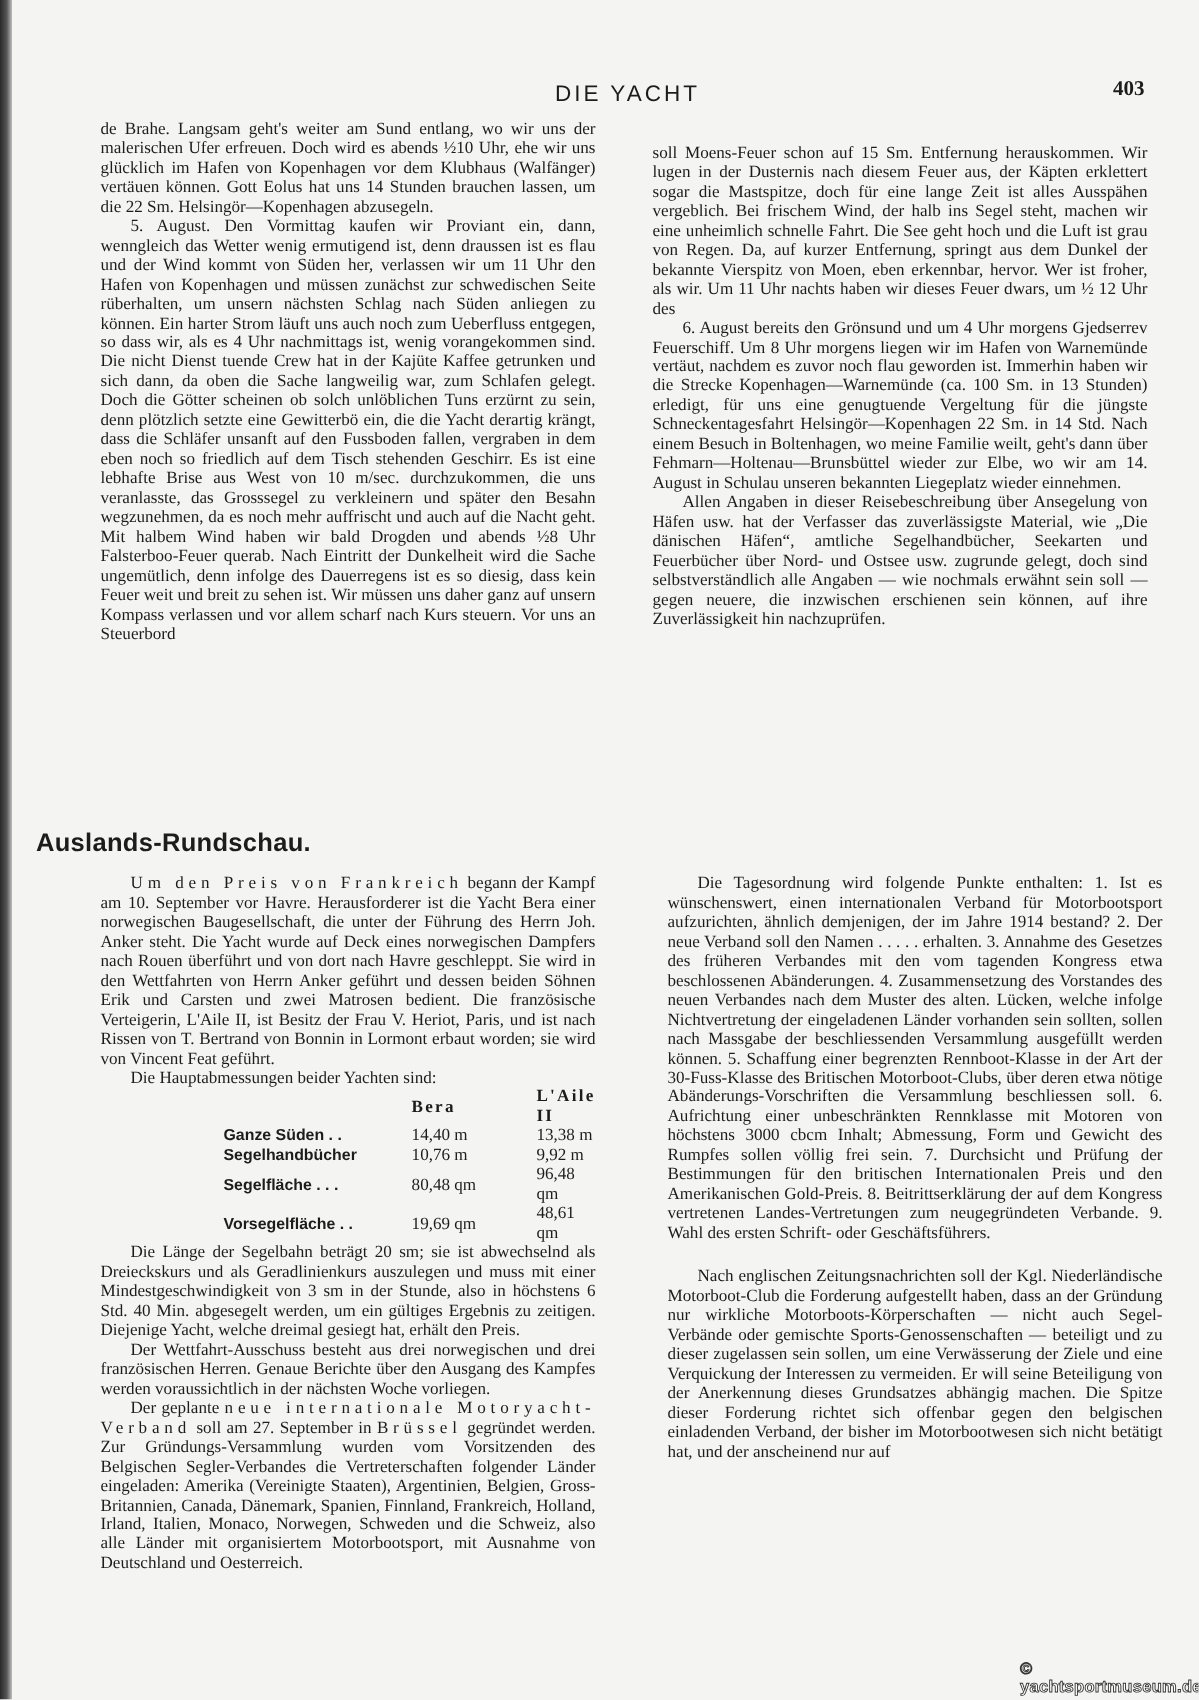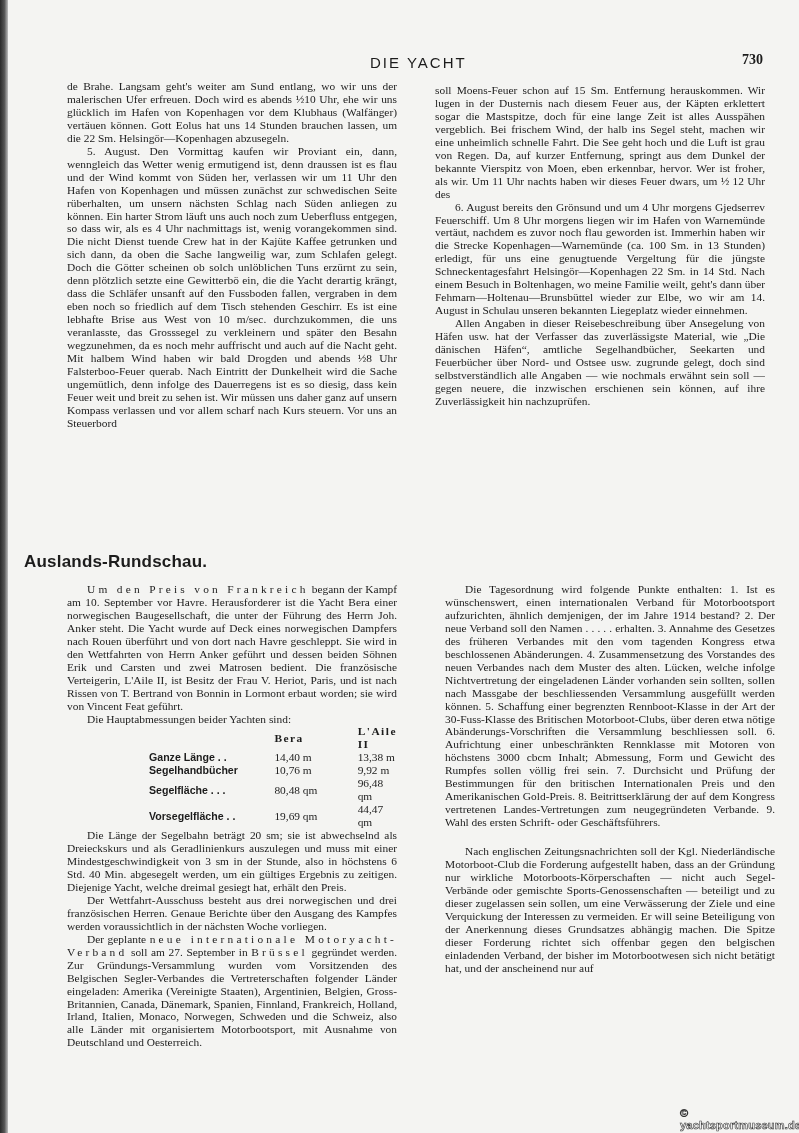"730" span.page-number { text: 730 -> 403 }
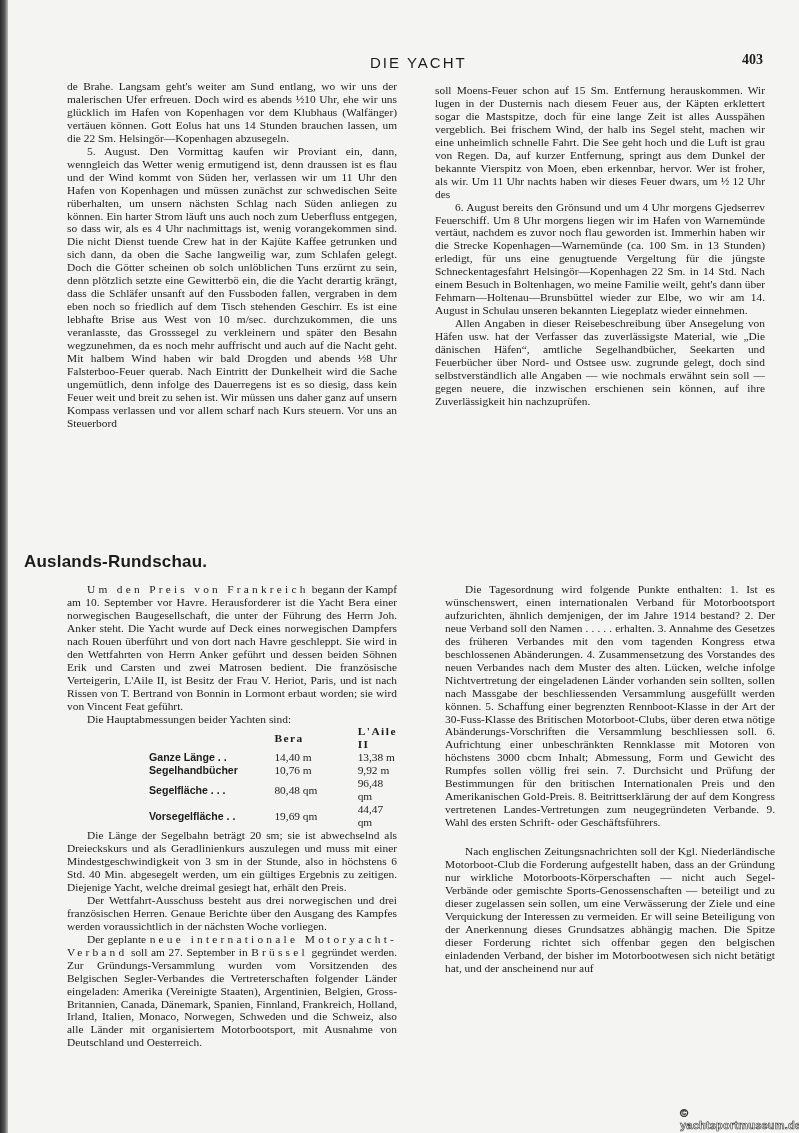"soll Moens-Feuer schon auf 15" .col2 { top: 84px -> 96px }
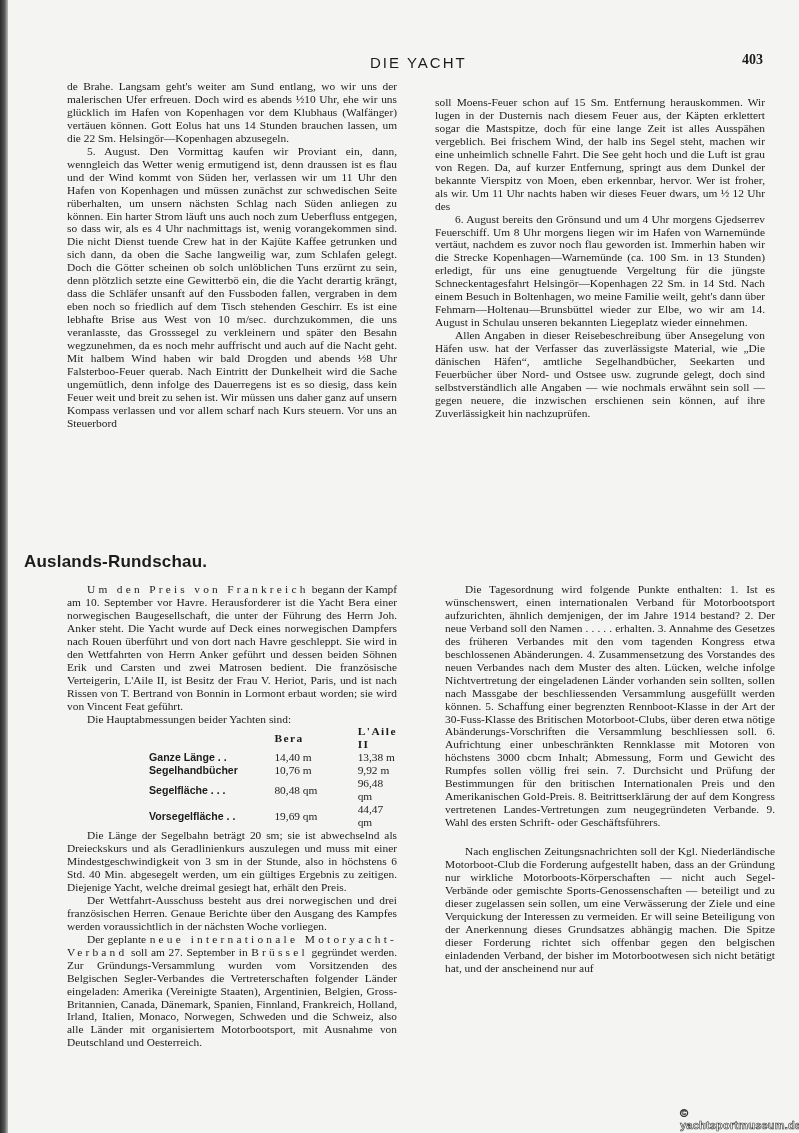"Ganze Länge . ." td.lbl { text: Länge -> Süden }
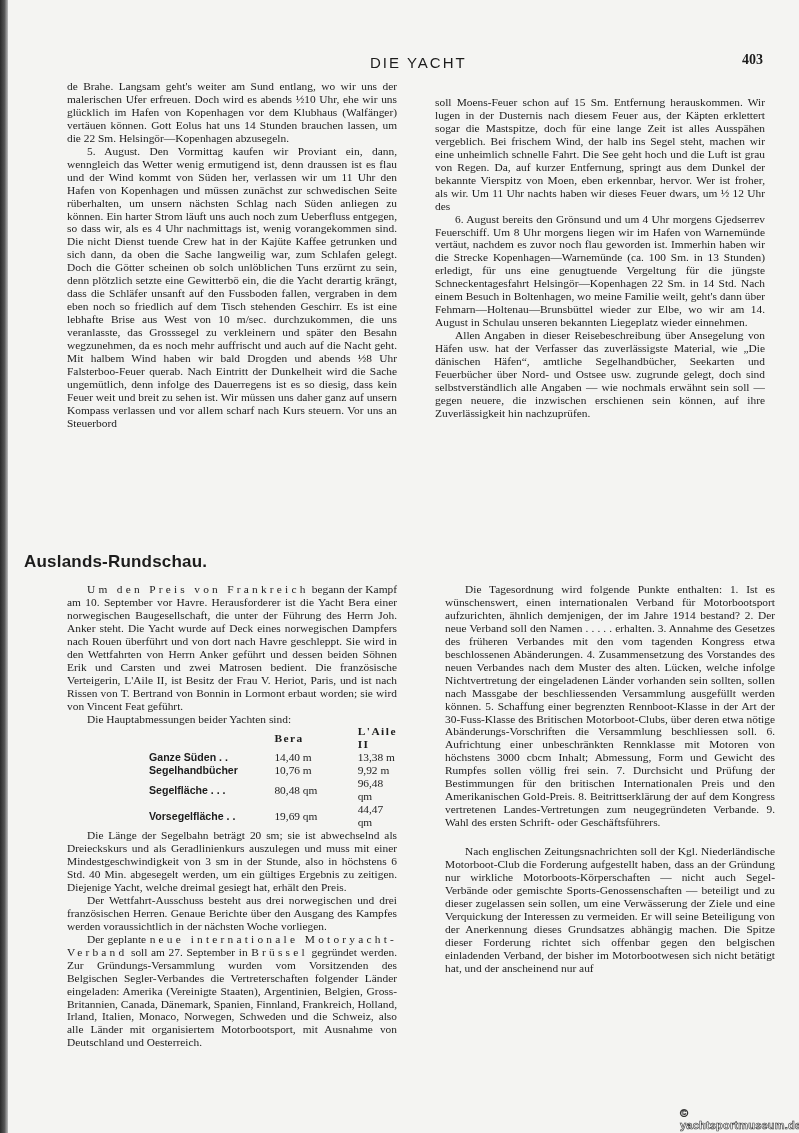"44,47 qm" td { text: 44,47 -> 48,61 }
